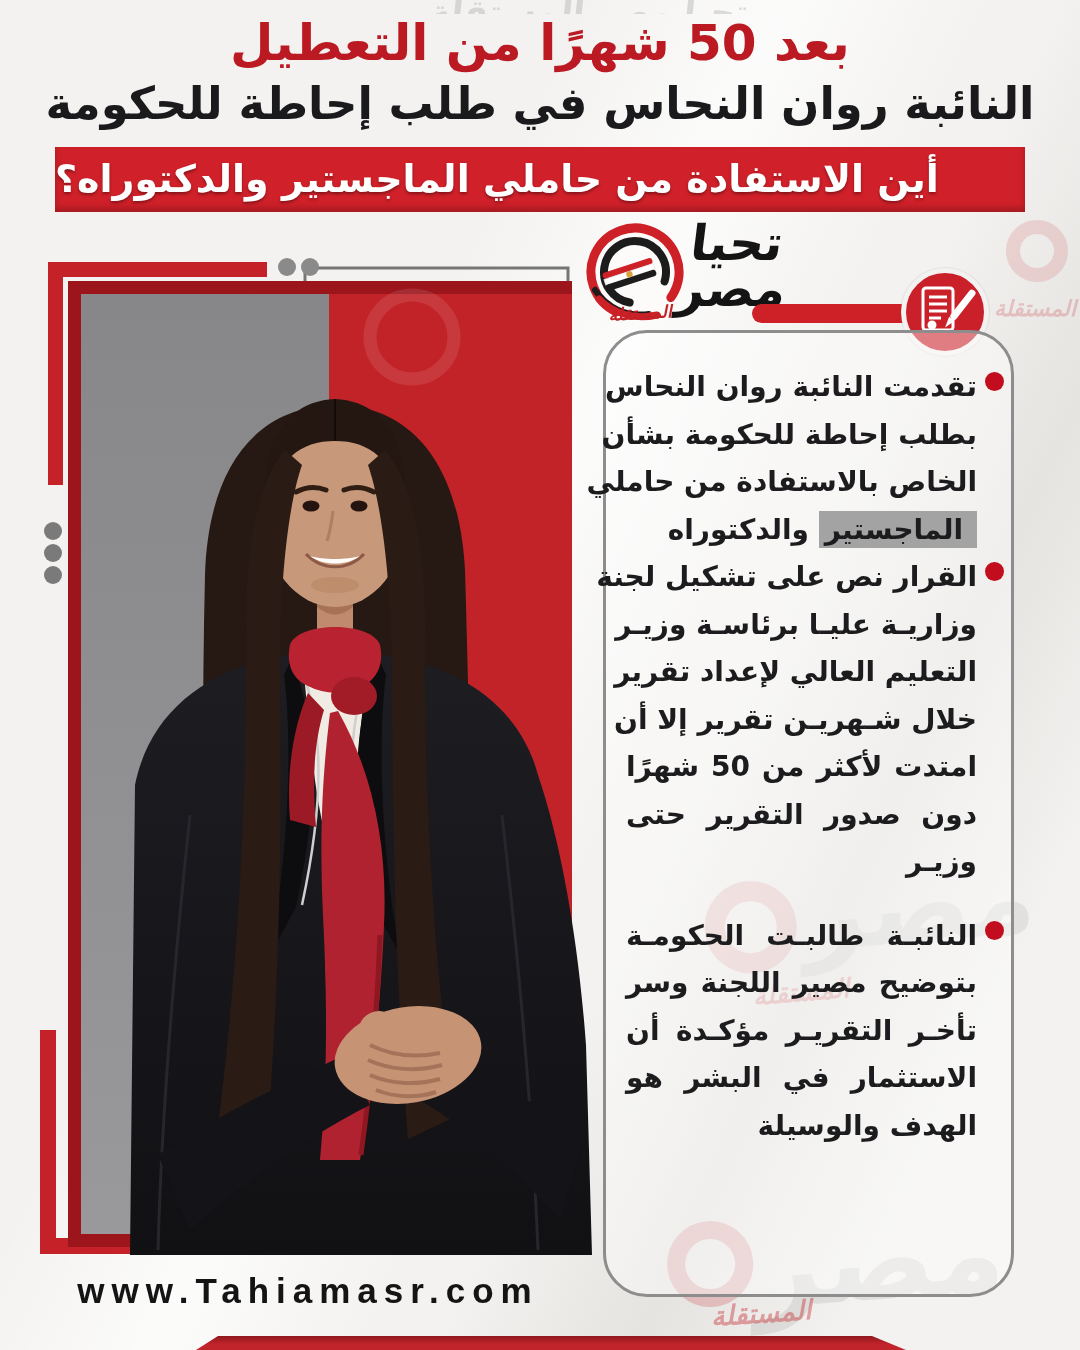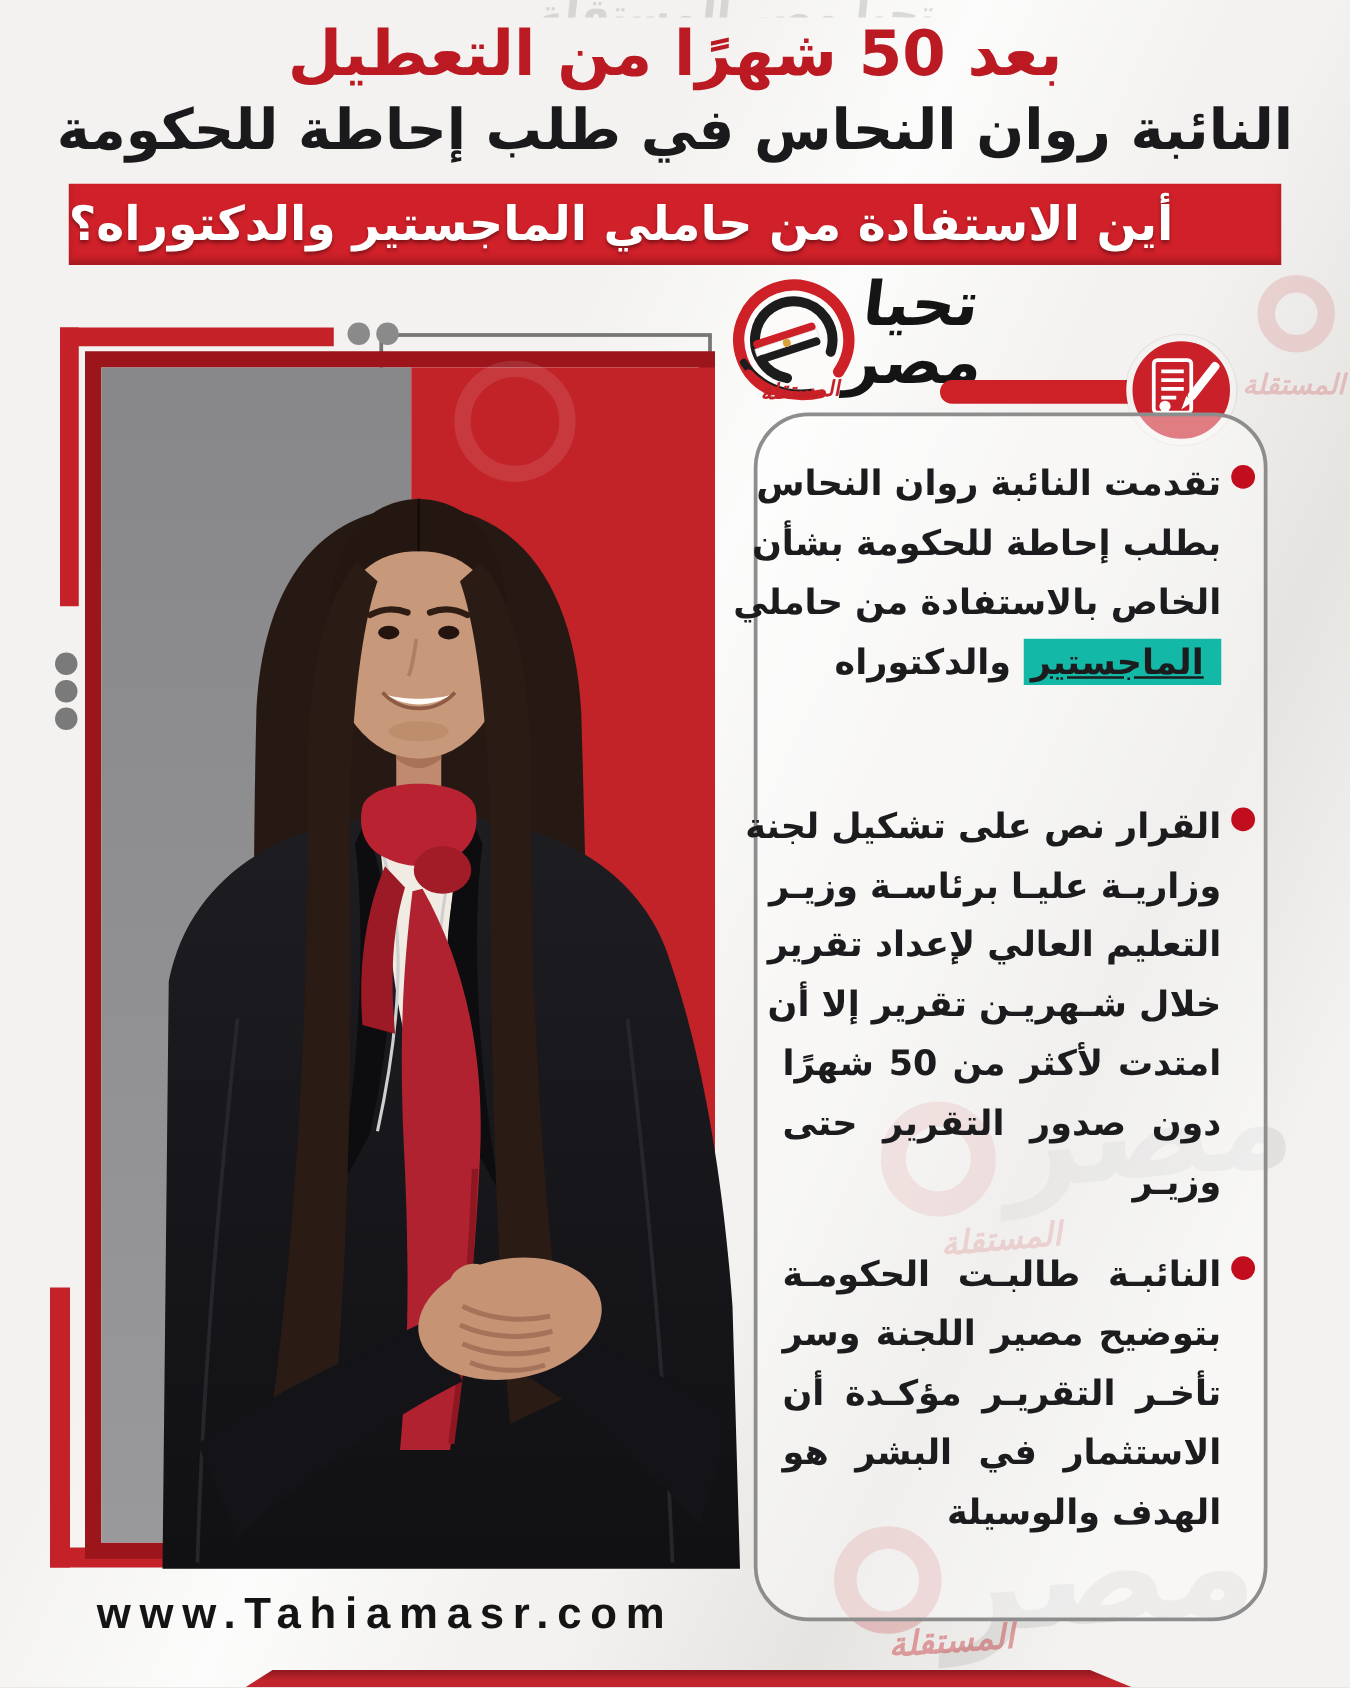"تقدمت النائبة روان النحاس" div.para { margin-bottom: 84px -> none }
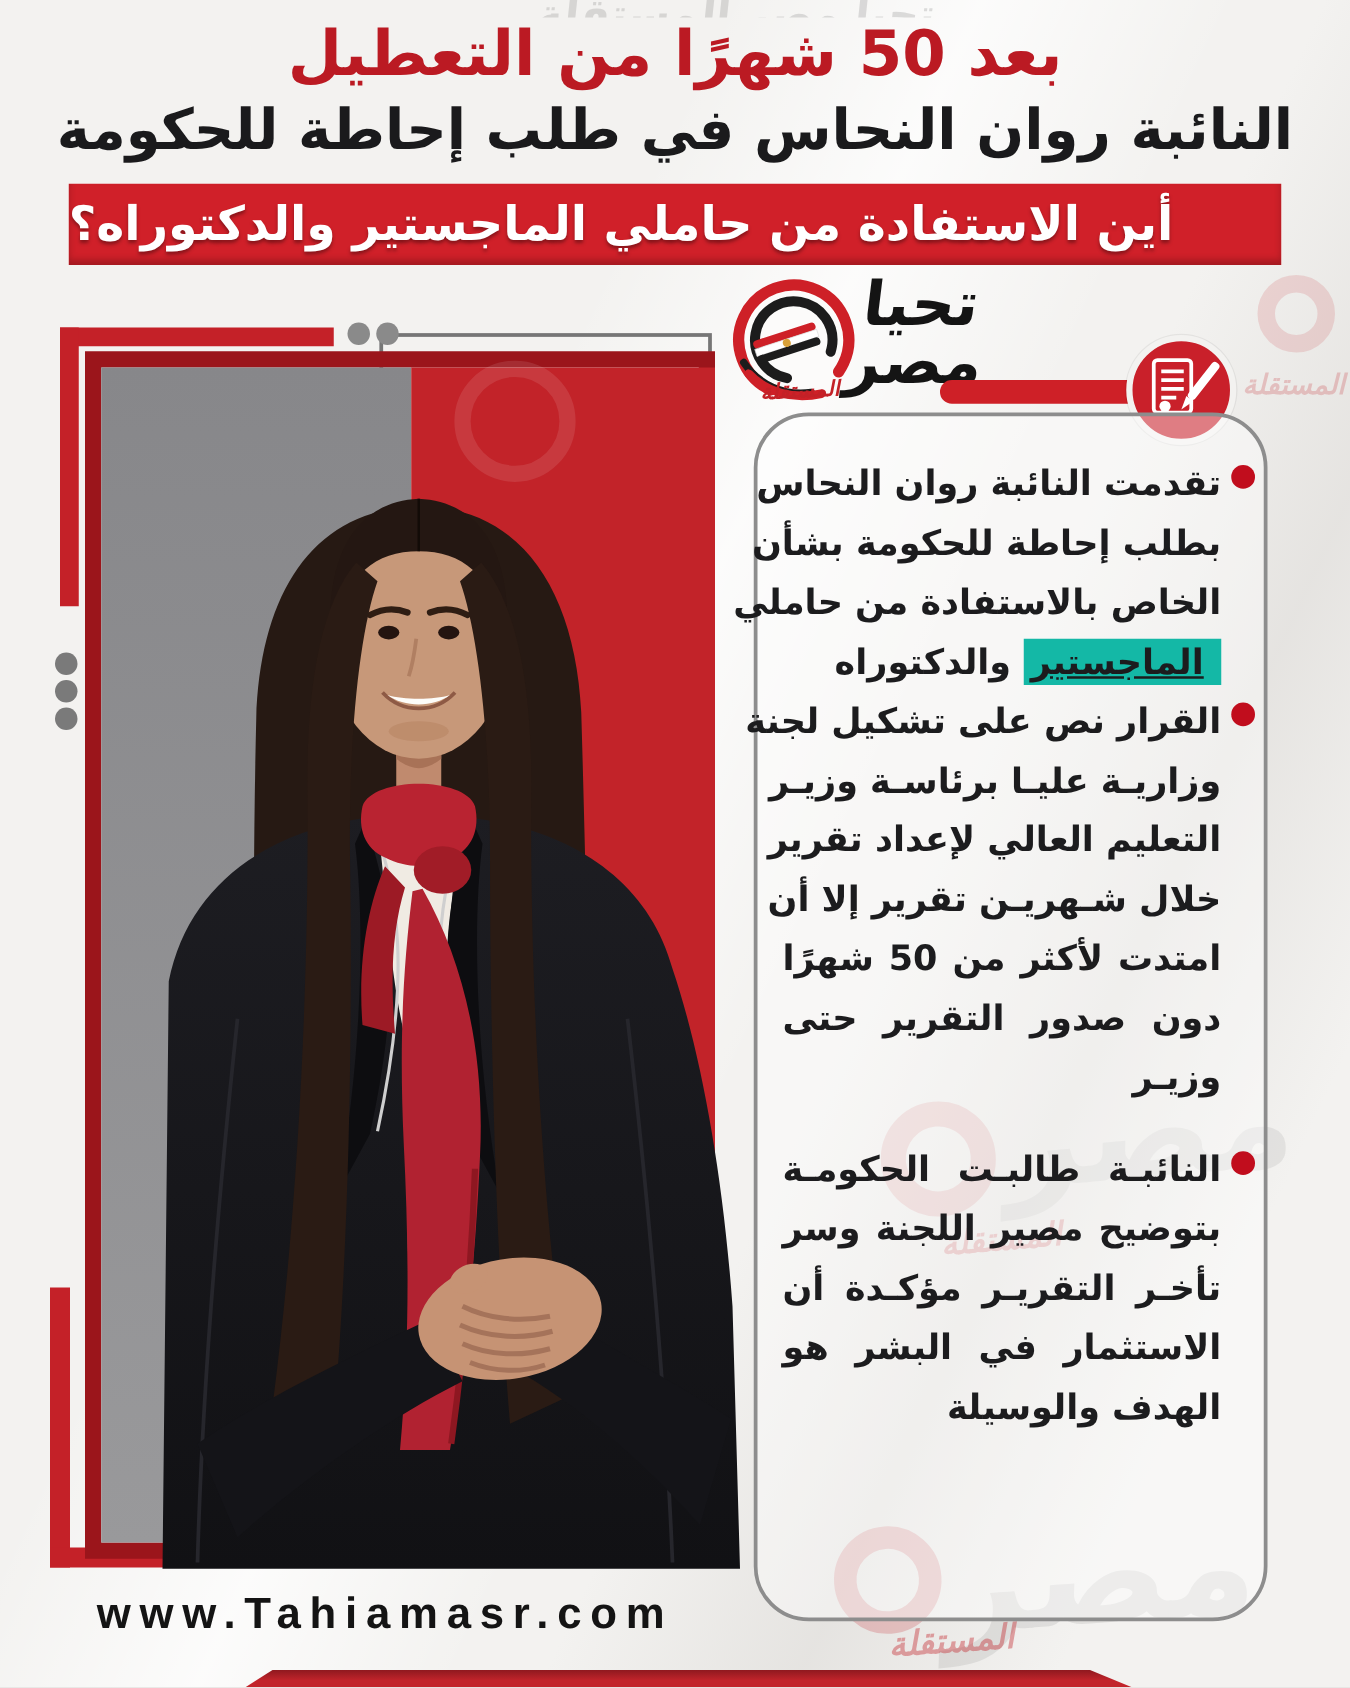"الماجستير" .hl { background: #14b8a6 -> #a3a3a3; text-decoration: underline -> none }
